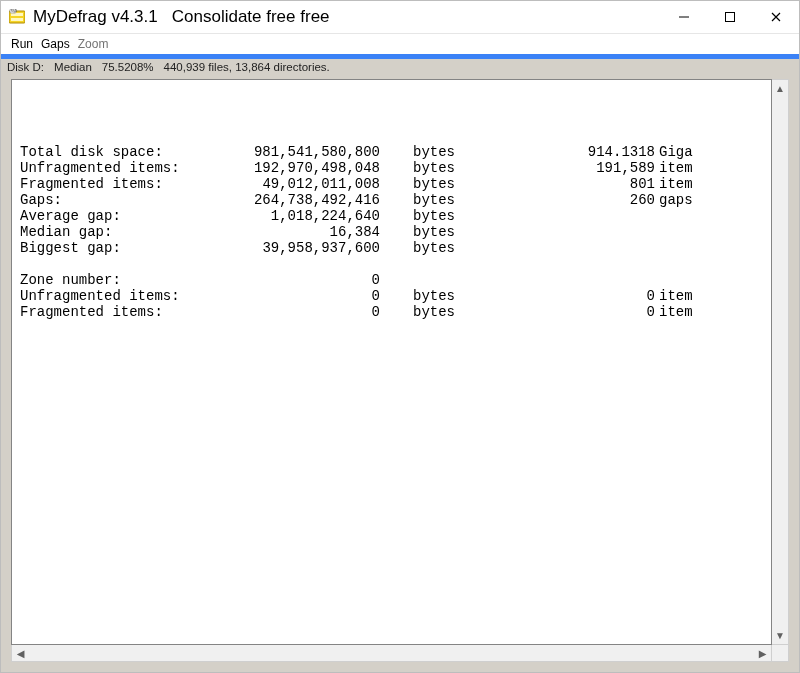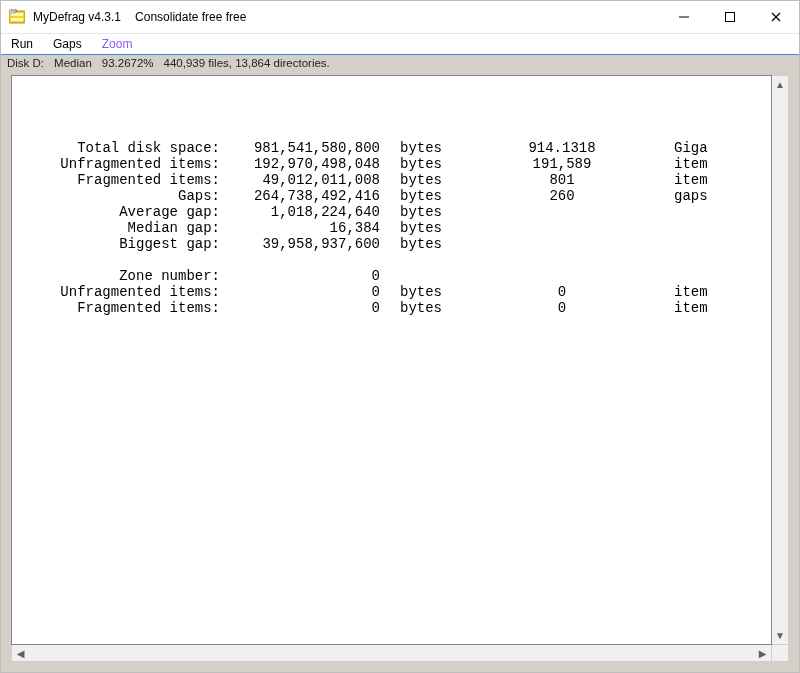"MyDefrag v4.3.1" .titlebar .title-wrap { font-size: 12px -> 17px }
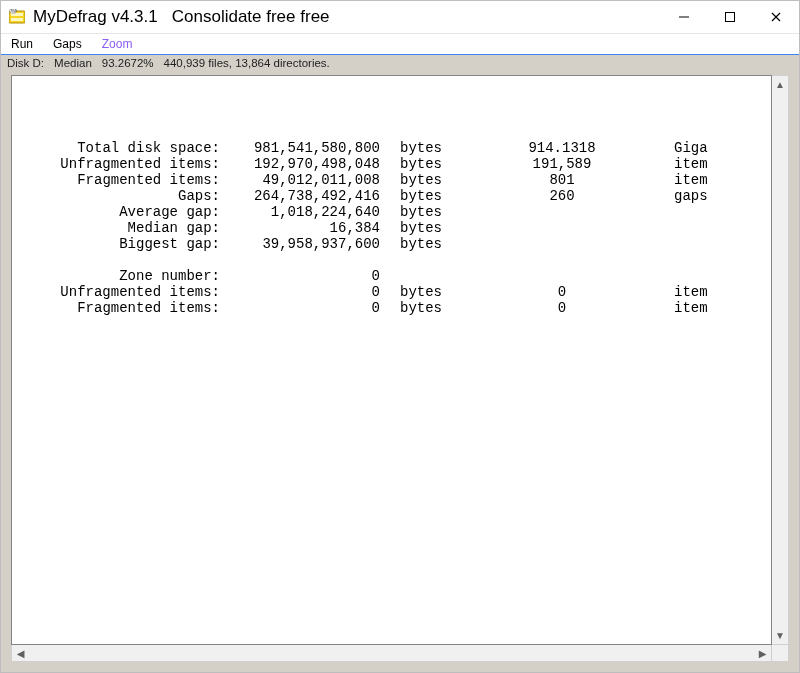"Run" .menubar { gap: 12px -> none }
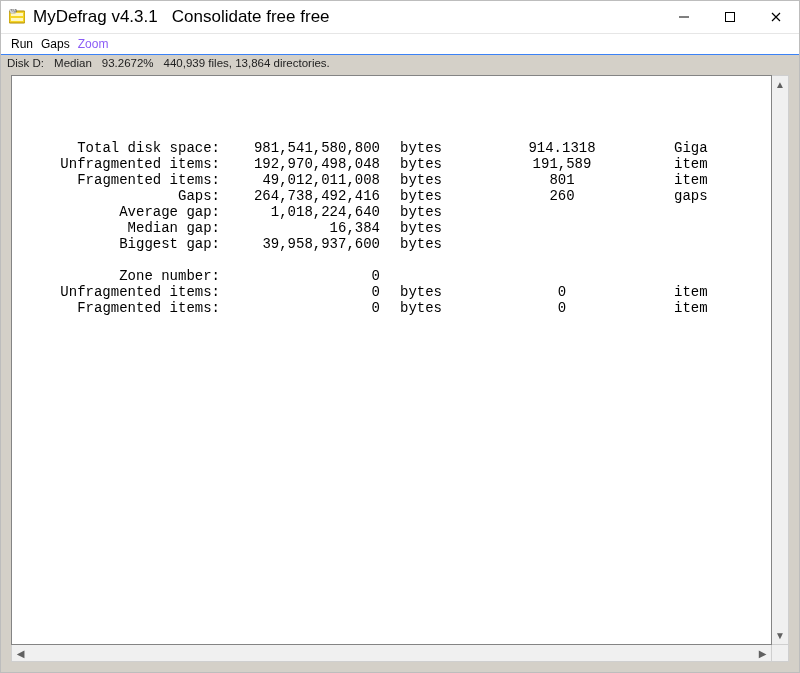"Zoom" .menubar .menu-item.disabled { color: #8b5cf6 -> #737373 }
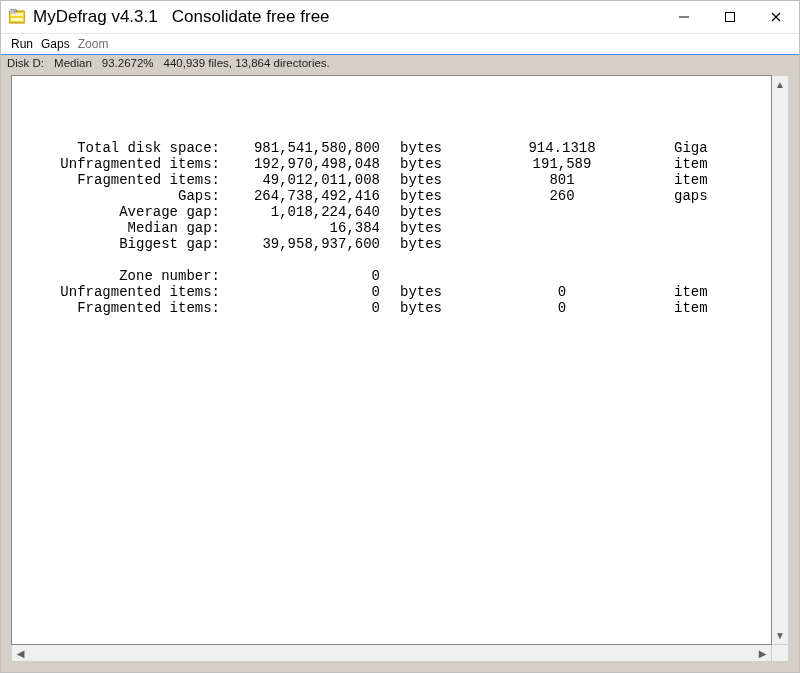"Disk D:" .client { border-top: 1px solid #3b82f6 -> 5px solid #3b82f6 }
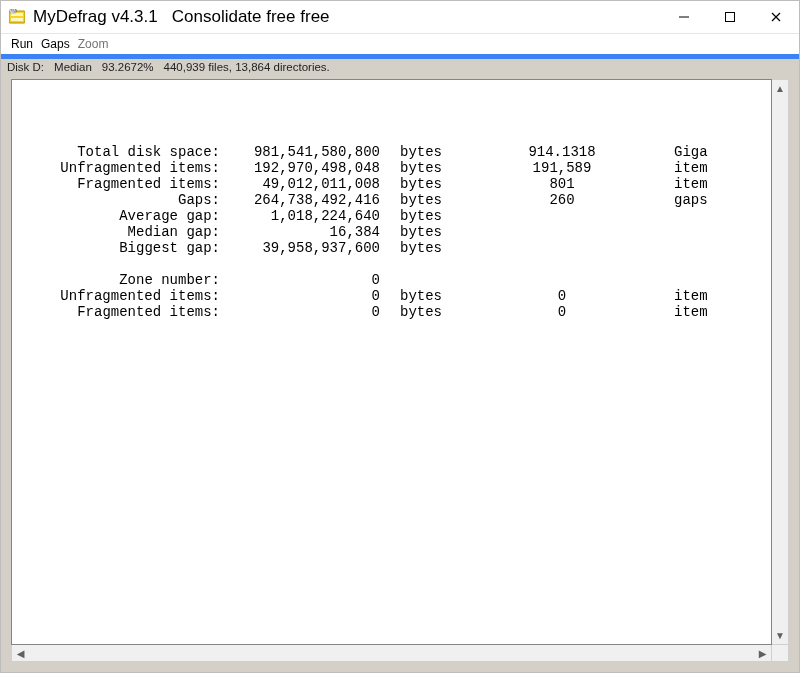"93.2672%" span { text: 93.2672% -> 75.5208% }
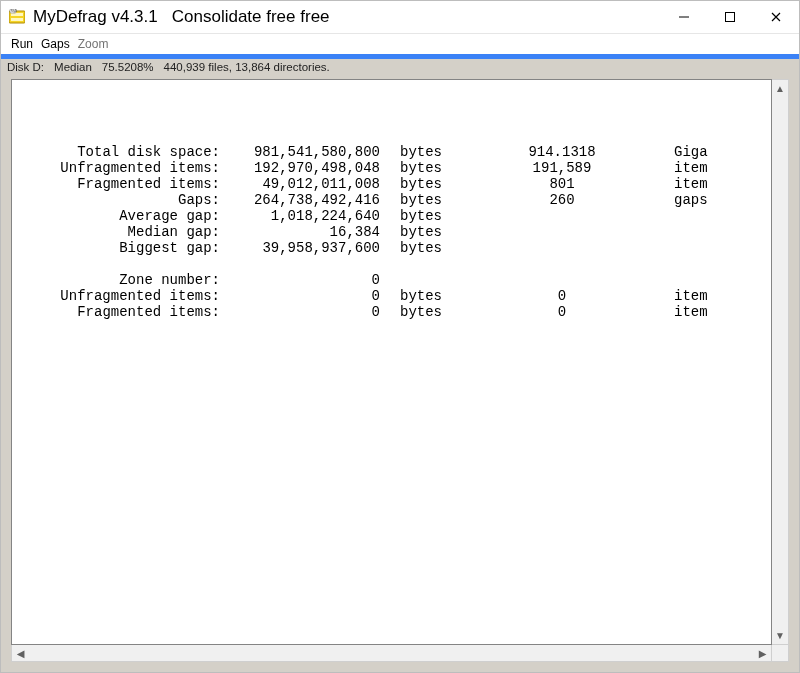"Total disk space:" .c-label { text-align: right -> none }
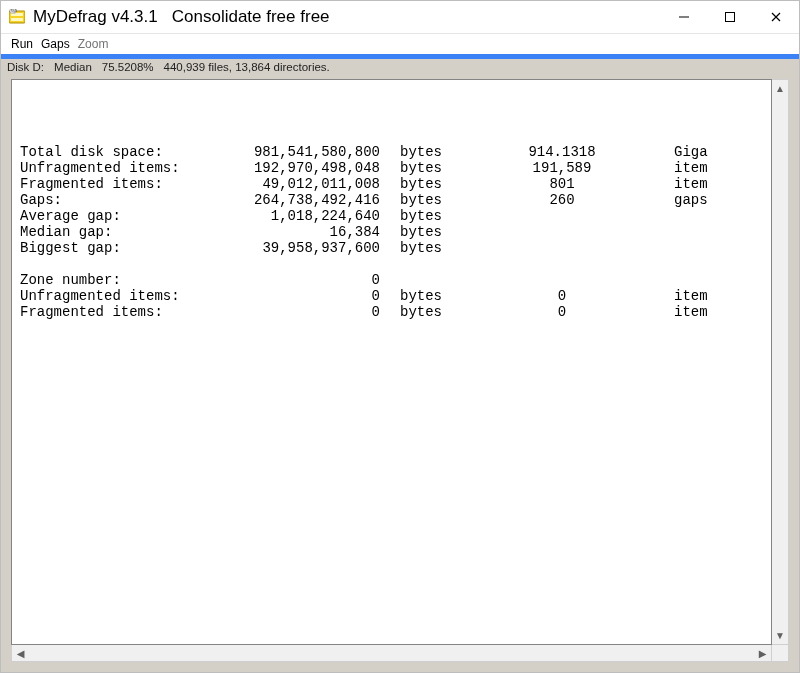"bytes" .c-unit1 { margin-left: none -> 13px }
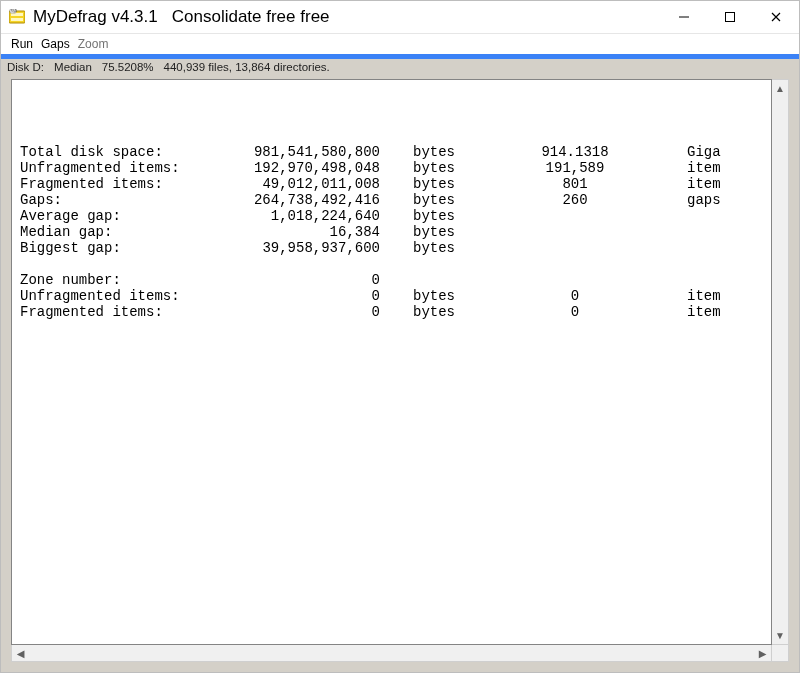"914.1318" .c-val2 { text-align: center -> right }
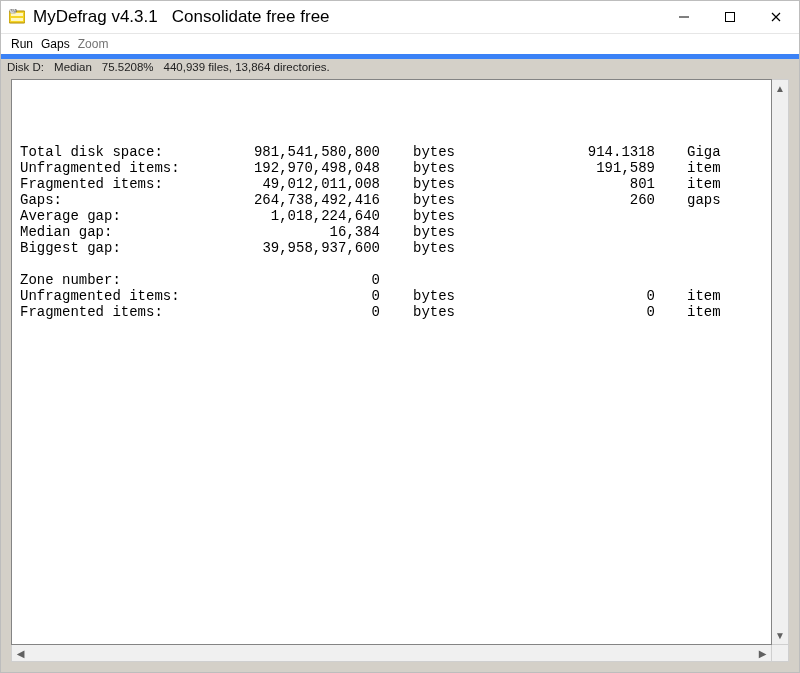"Giga" .c-unit2 { margin-left: 28px -> none }
